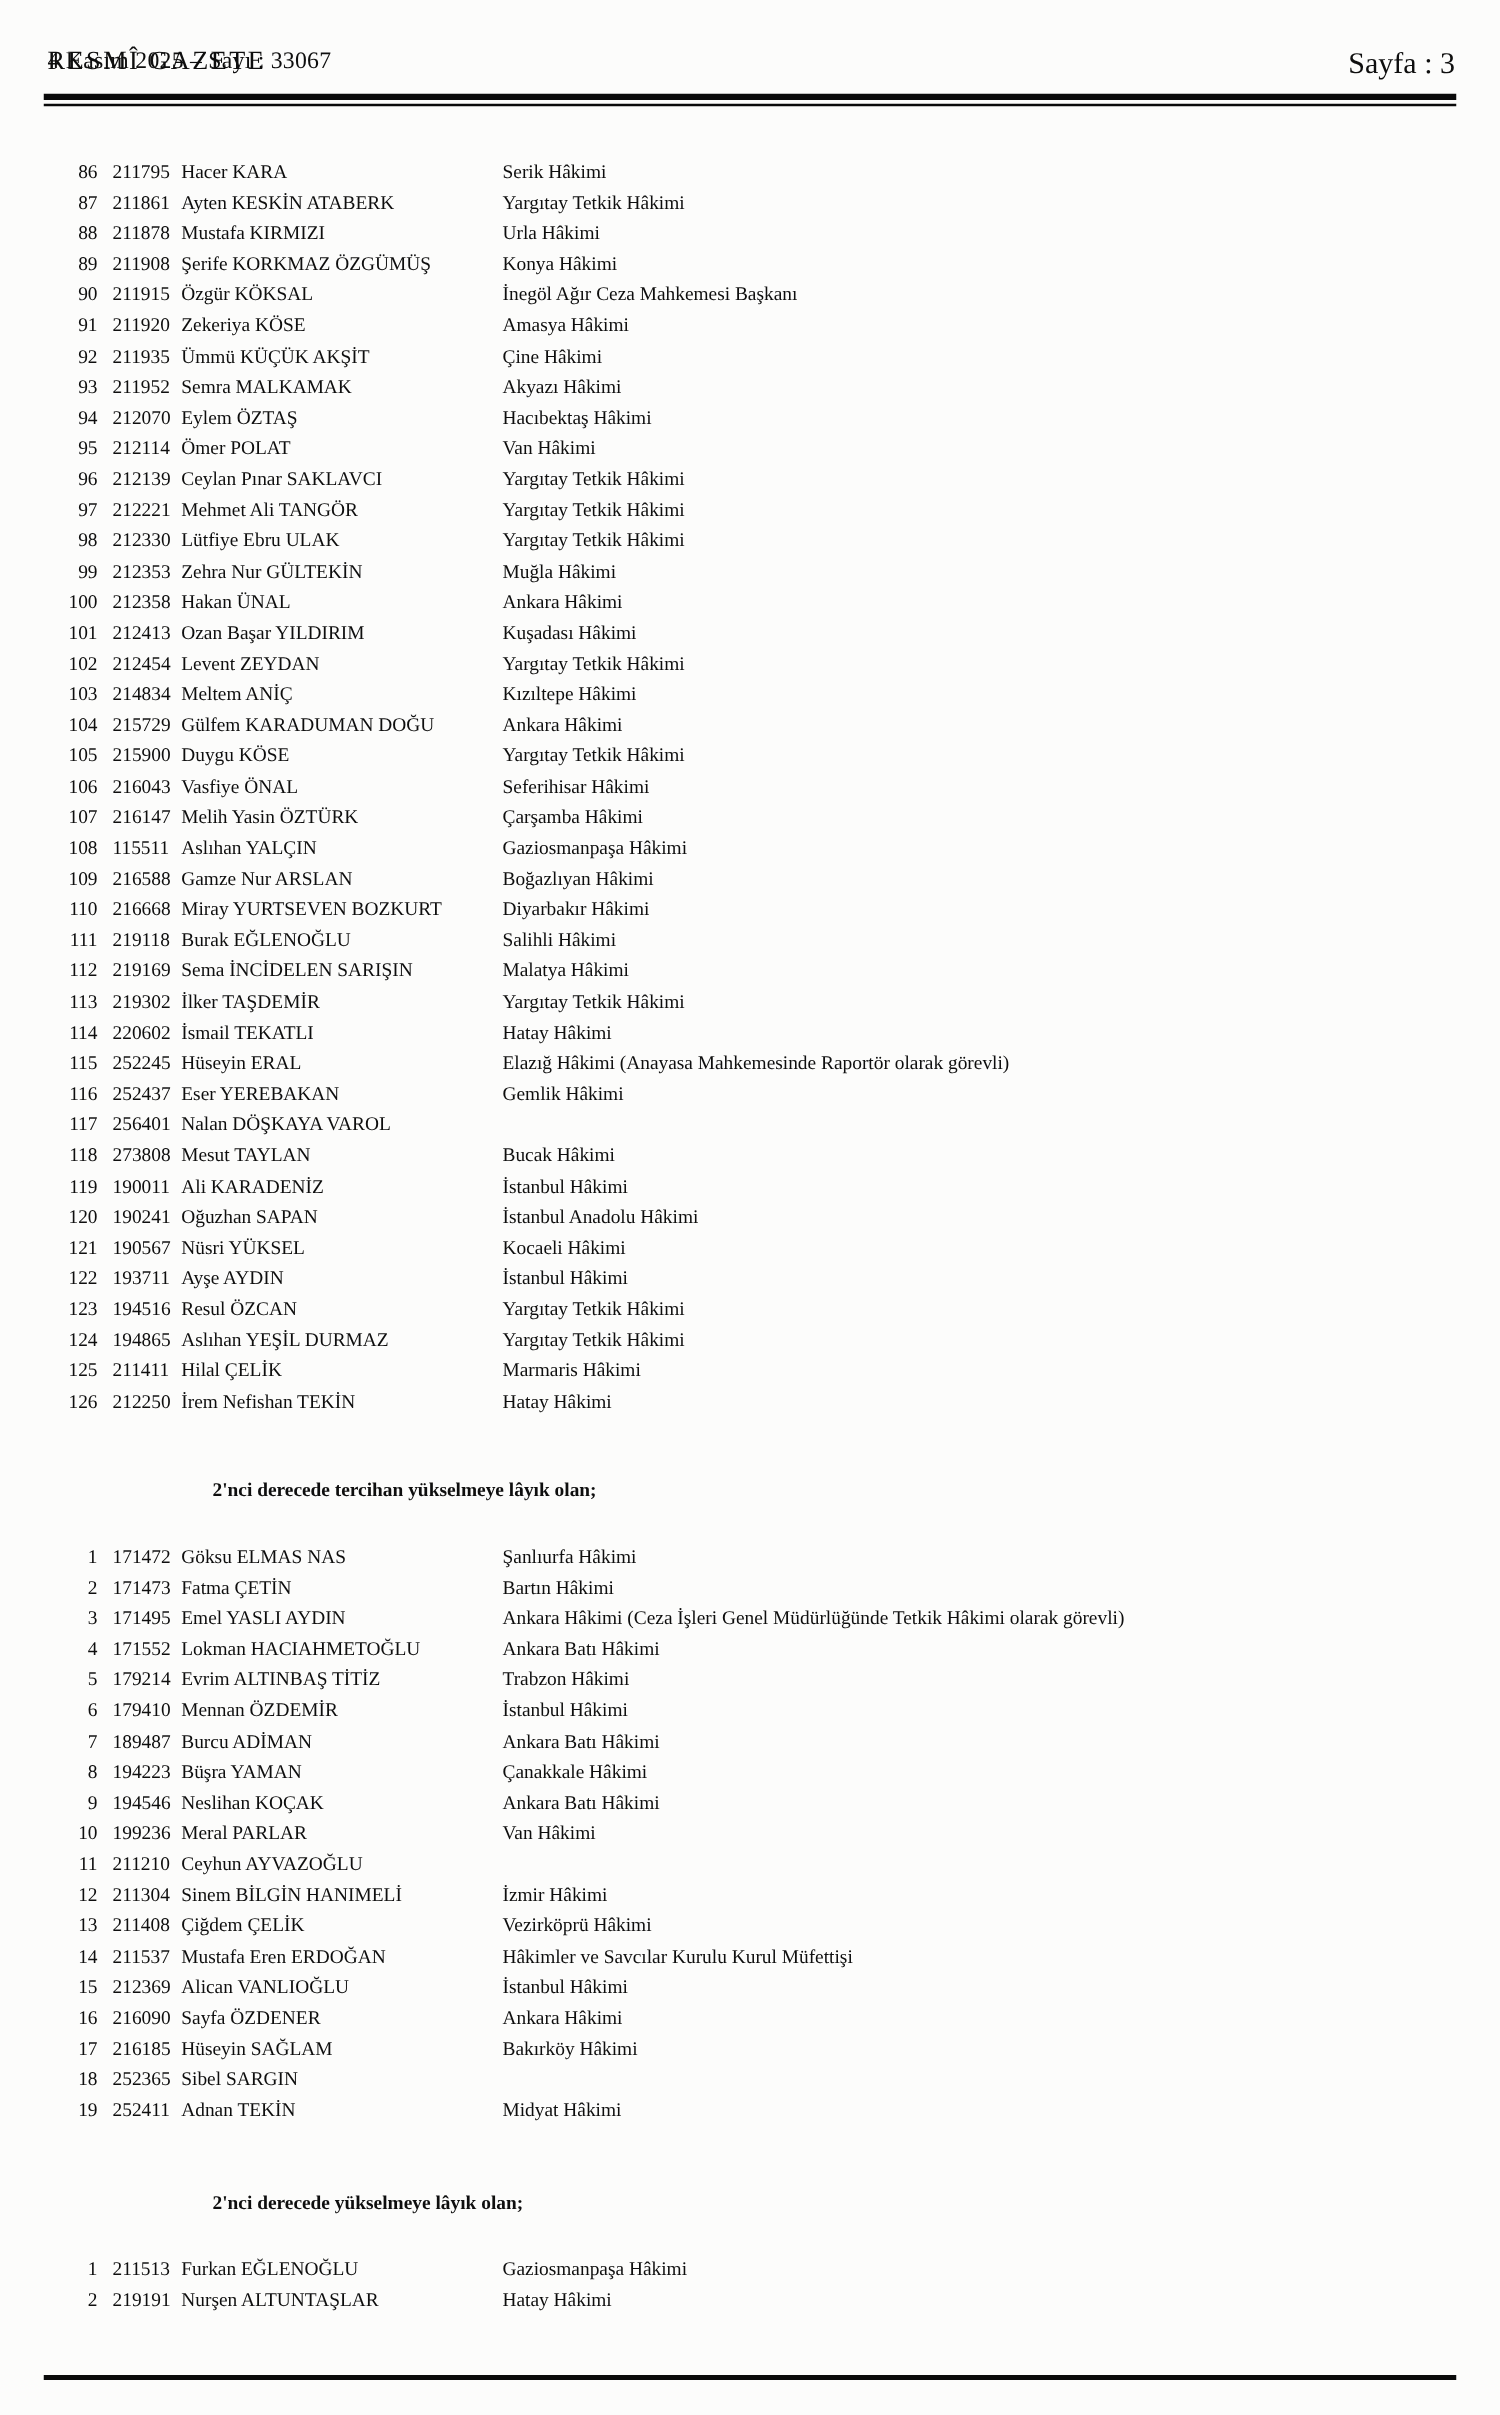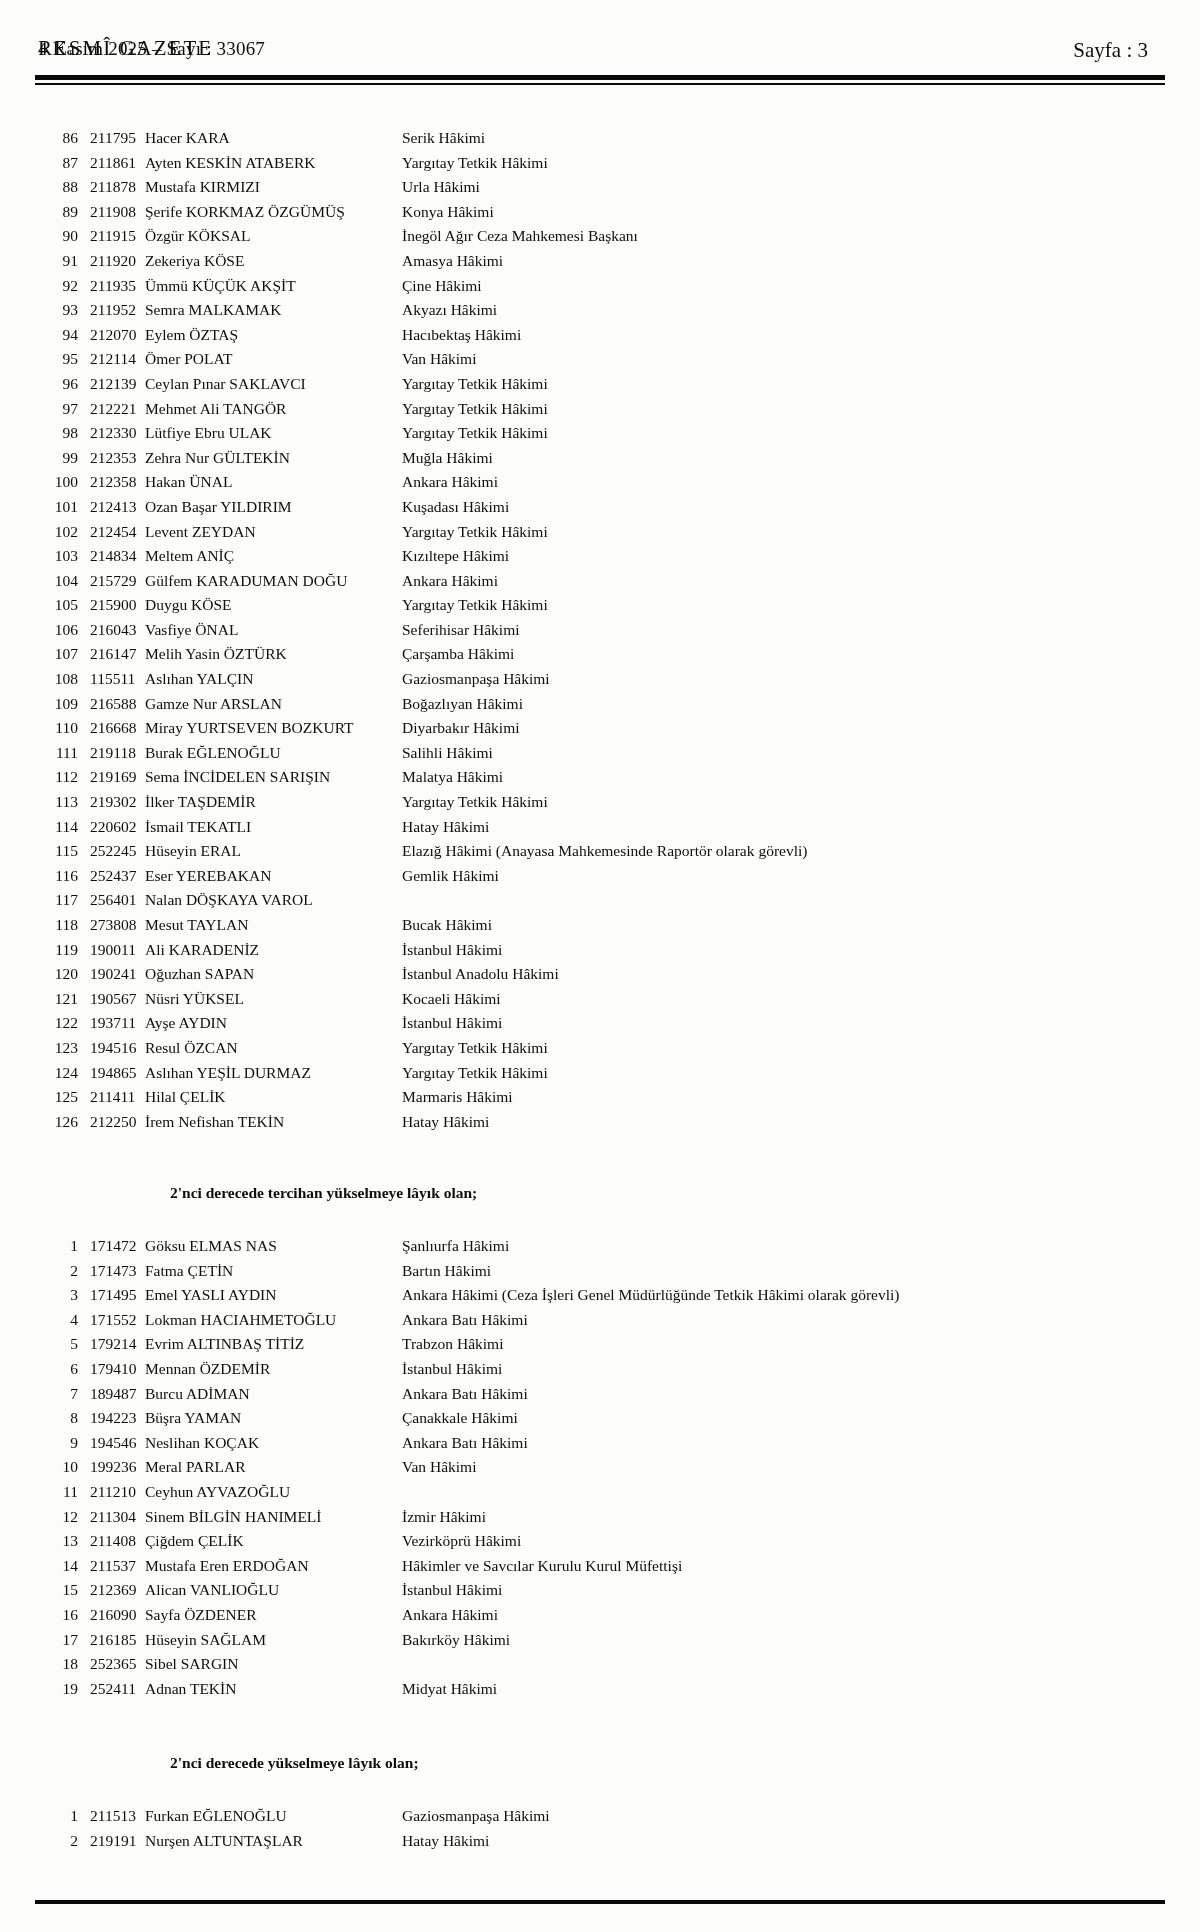"Sayfa : 3" .mast-right { font-size: 21px -> 24px; right: 16px -> 0 }
